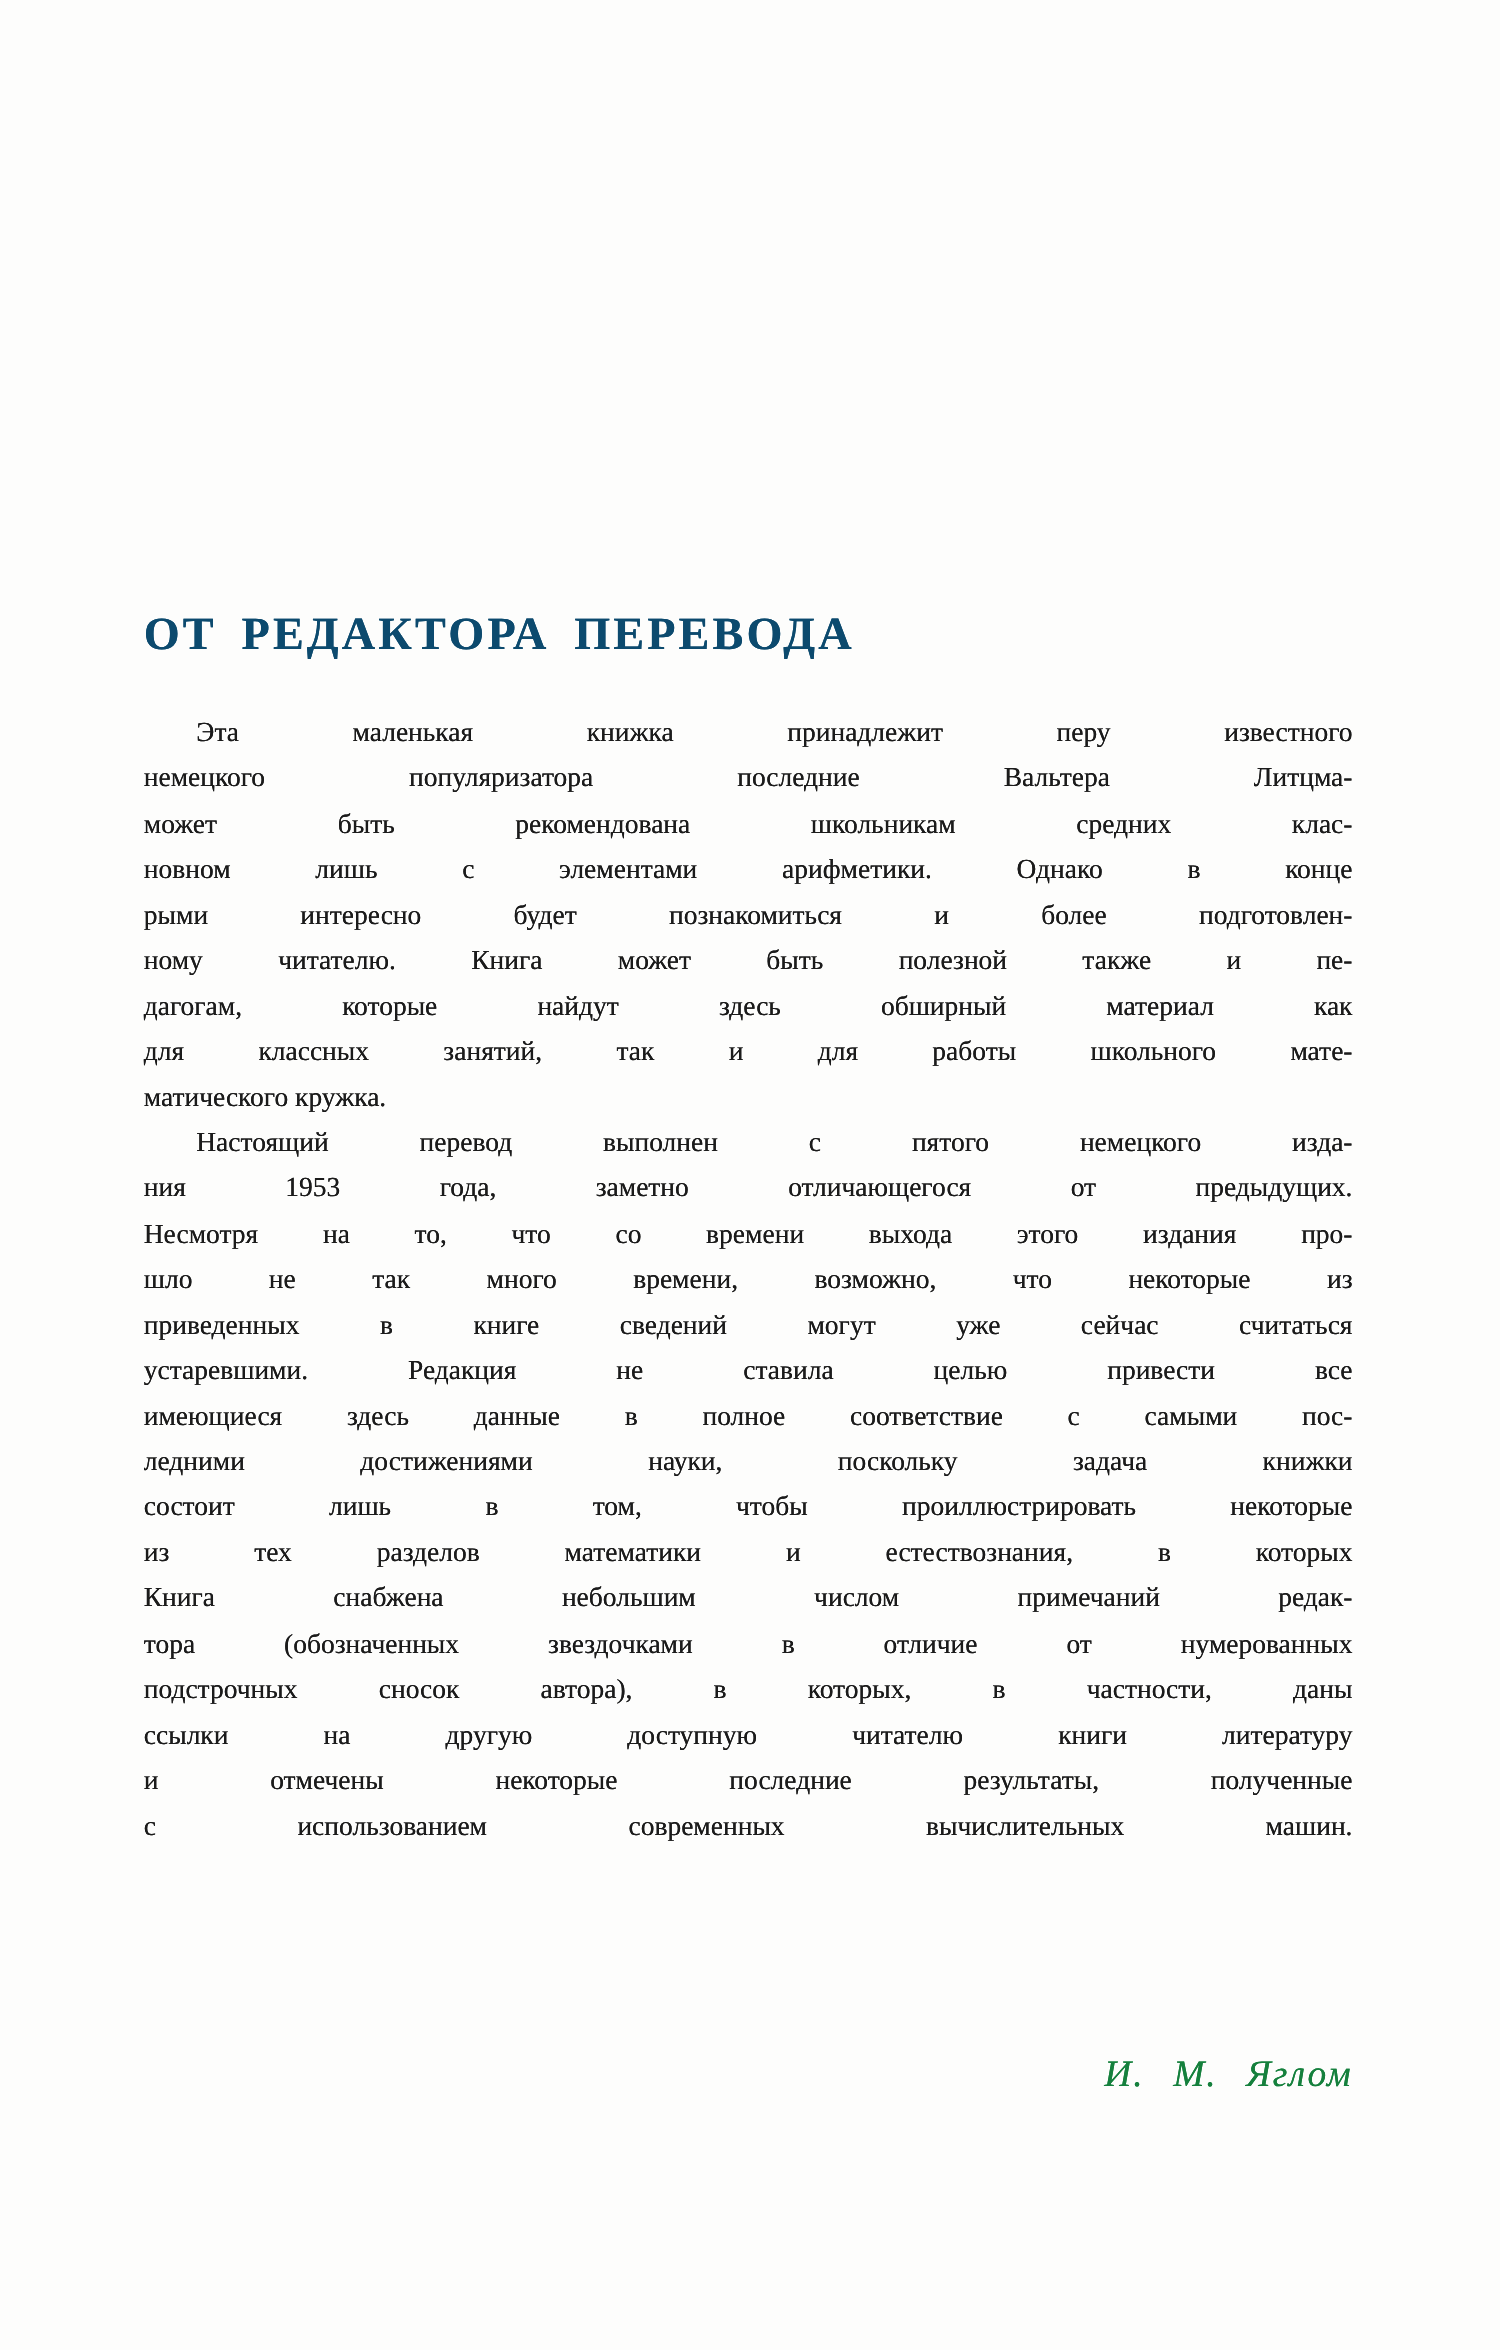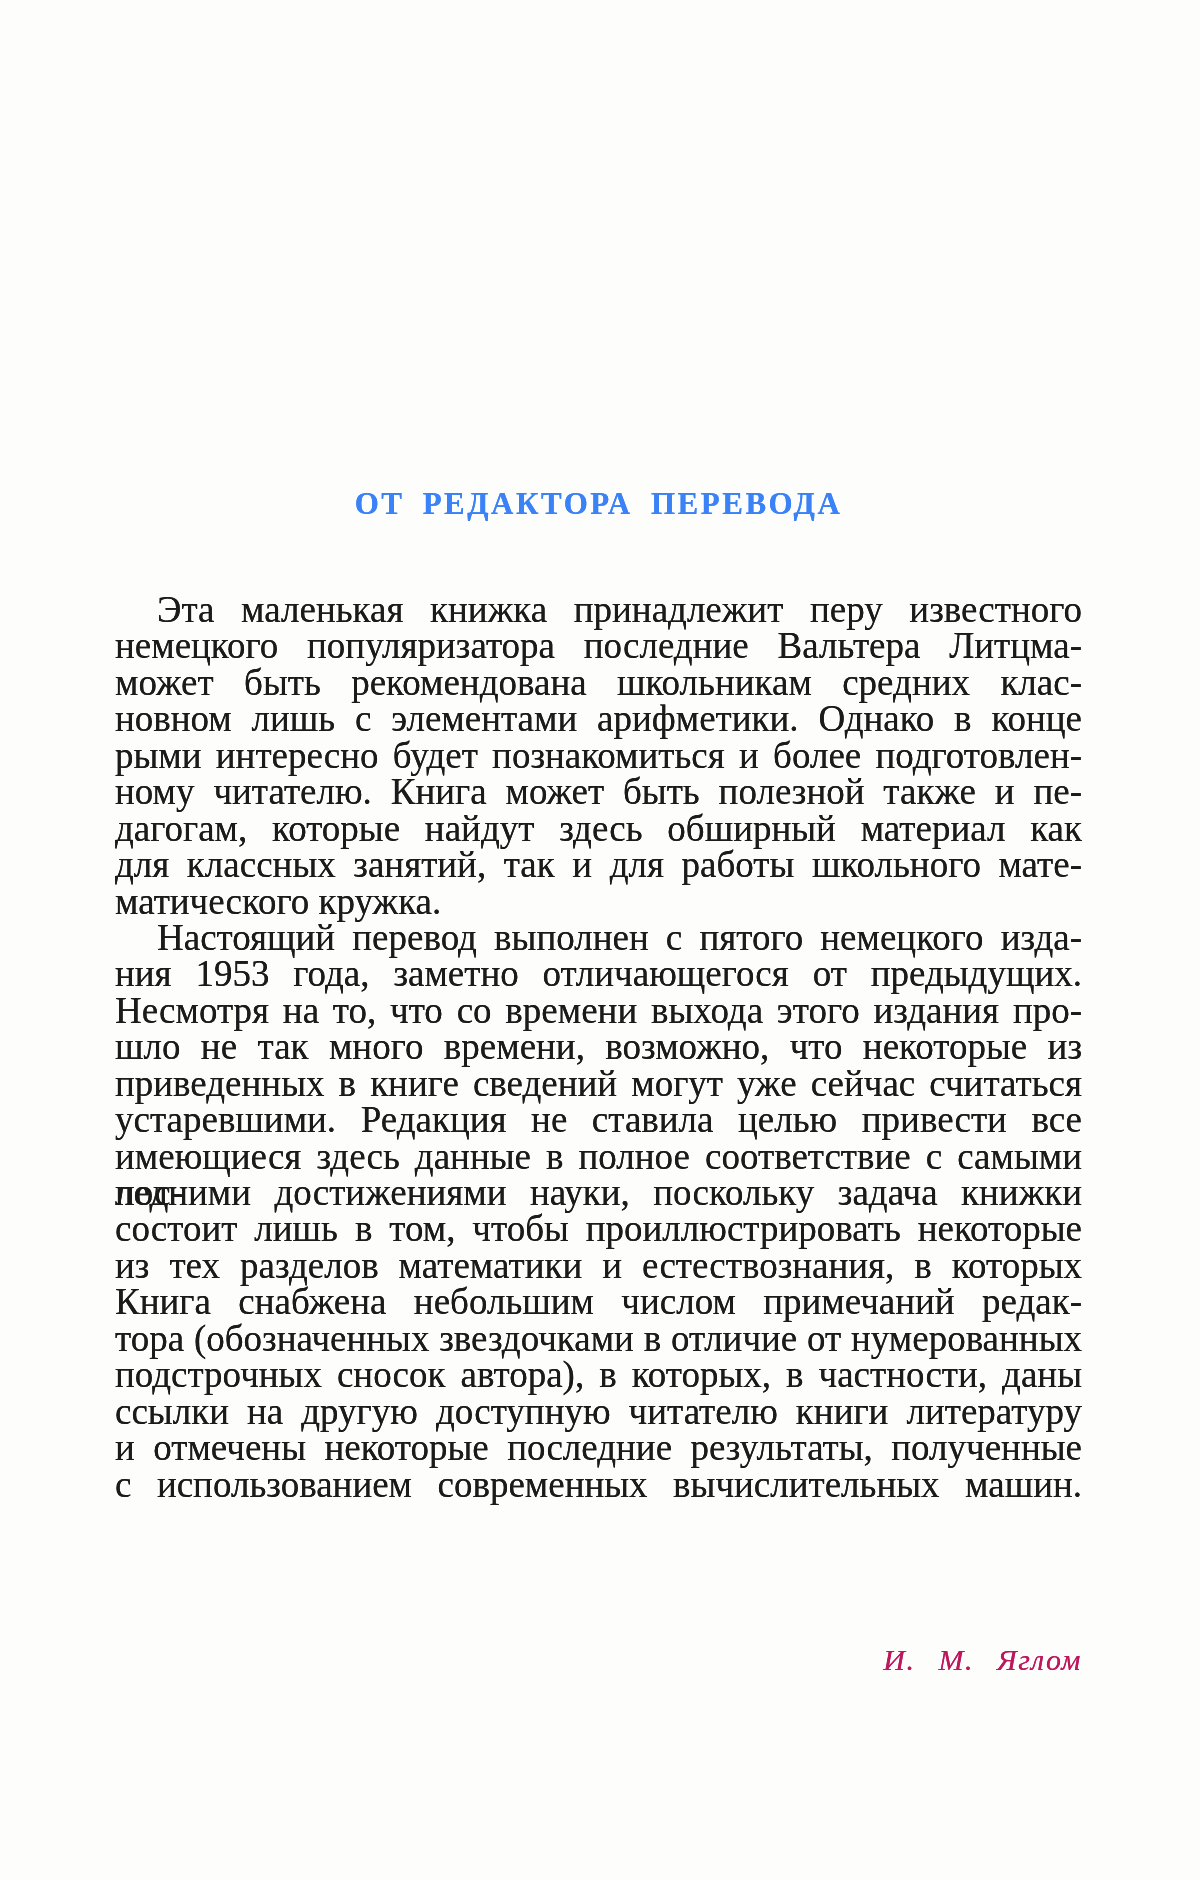"ОТ РЕДАКТОРА ПЕРЕВОДА" .title { color: #3b82f6 -> #0c4a6e; font-size: 31px -> 37px; text-align: center -> none }
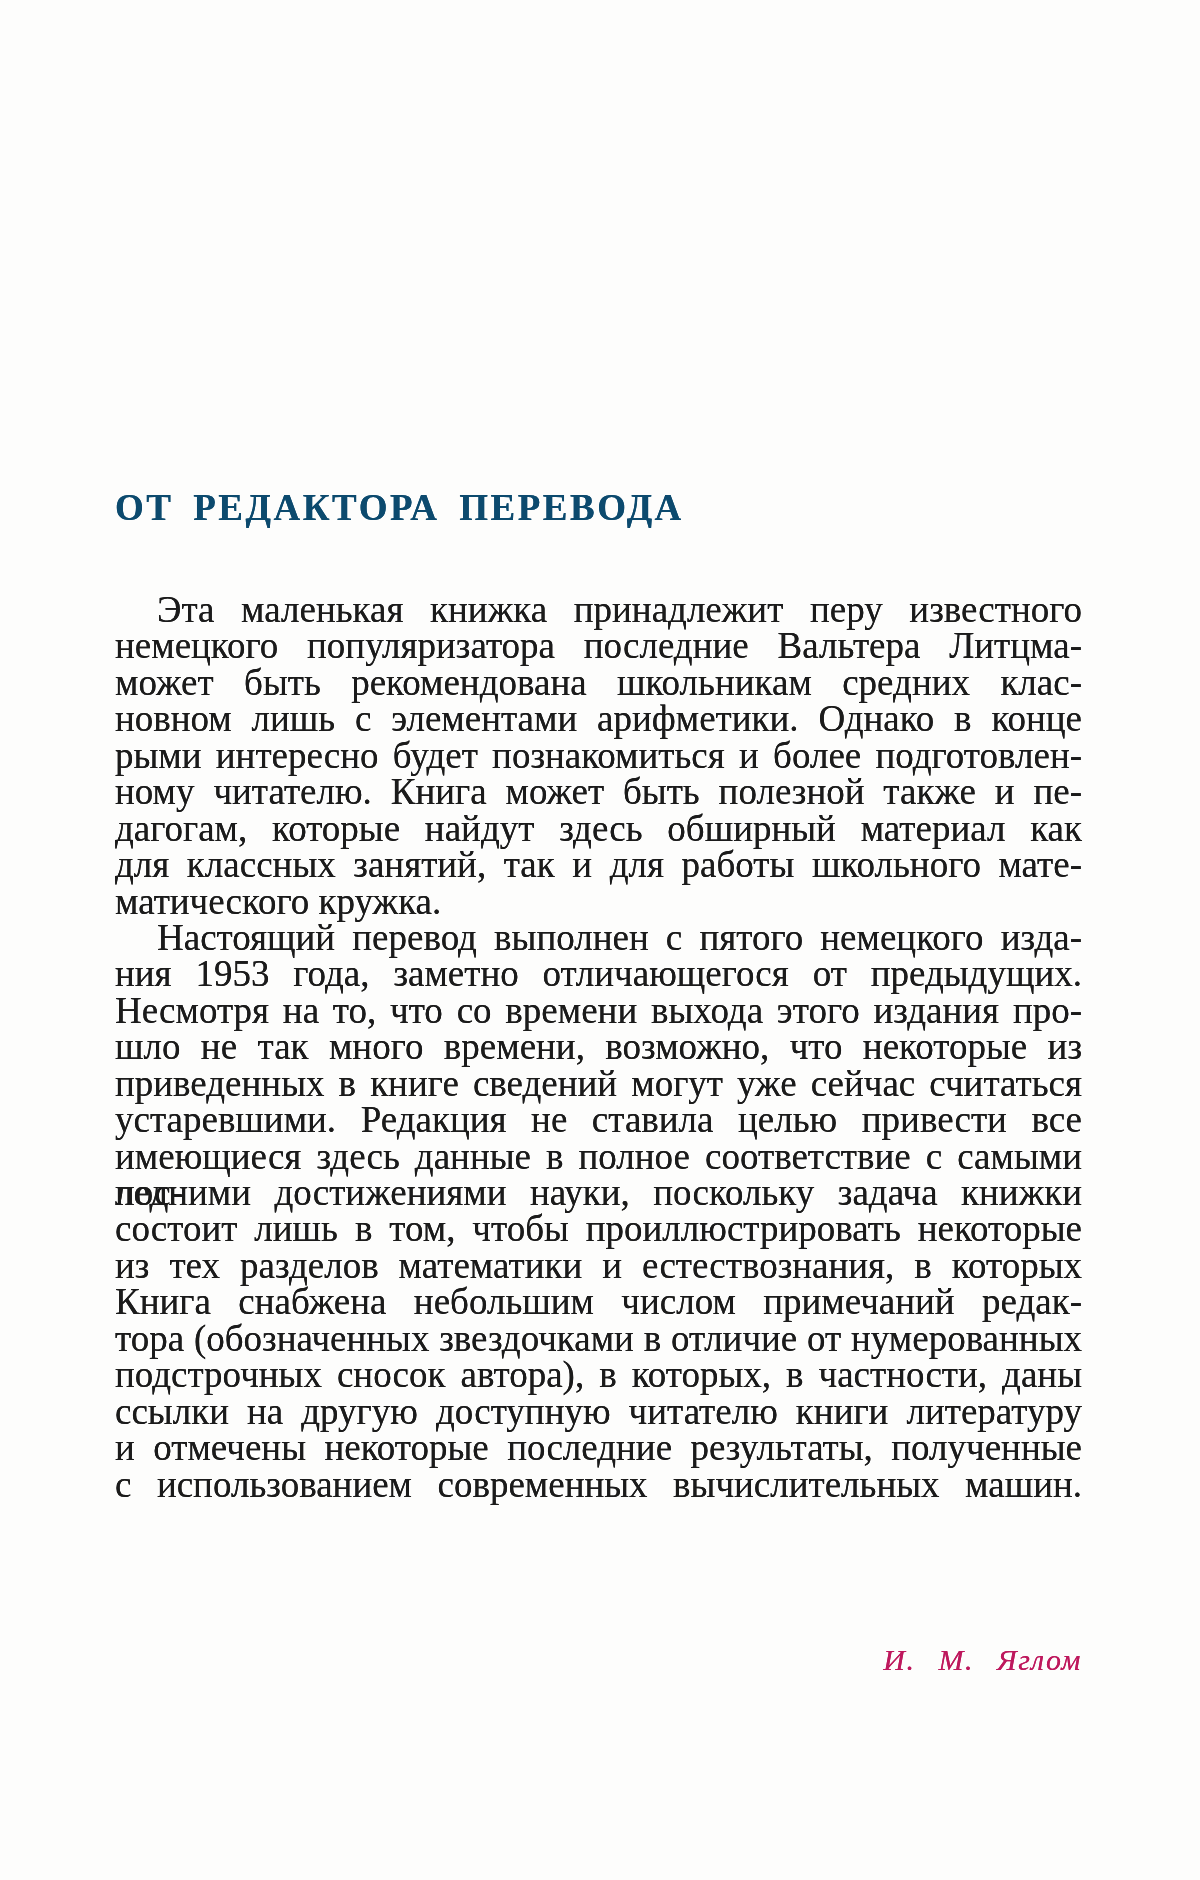"Эта маленькая книжка принадлежит перу" .body-text { font-size: 37px -> 22px; top: 592px -> 568px }
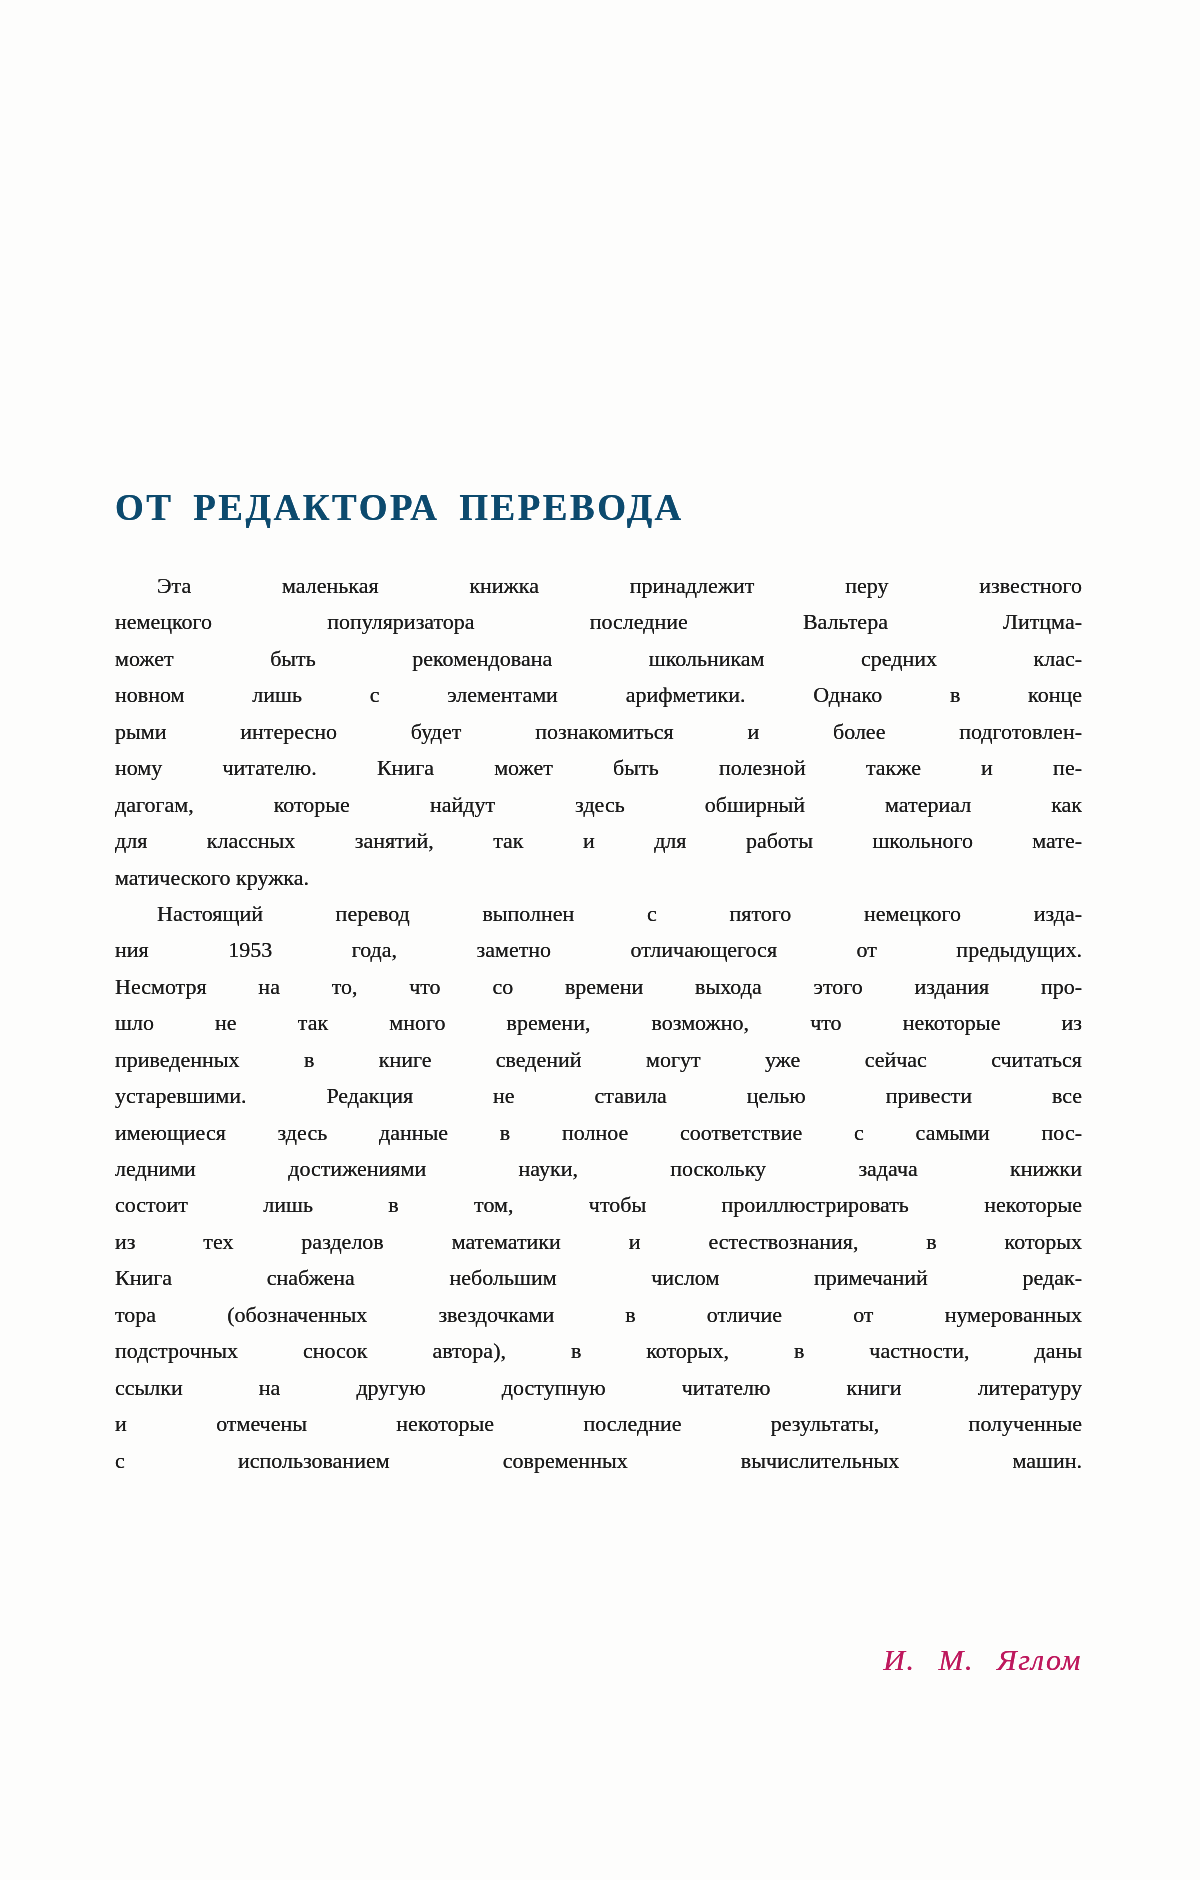"И. М. Яглом" .signature { color: #be185d -> #15803d }
